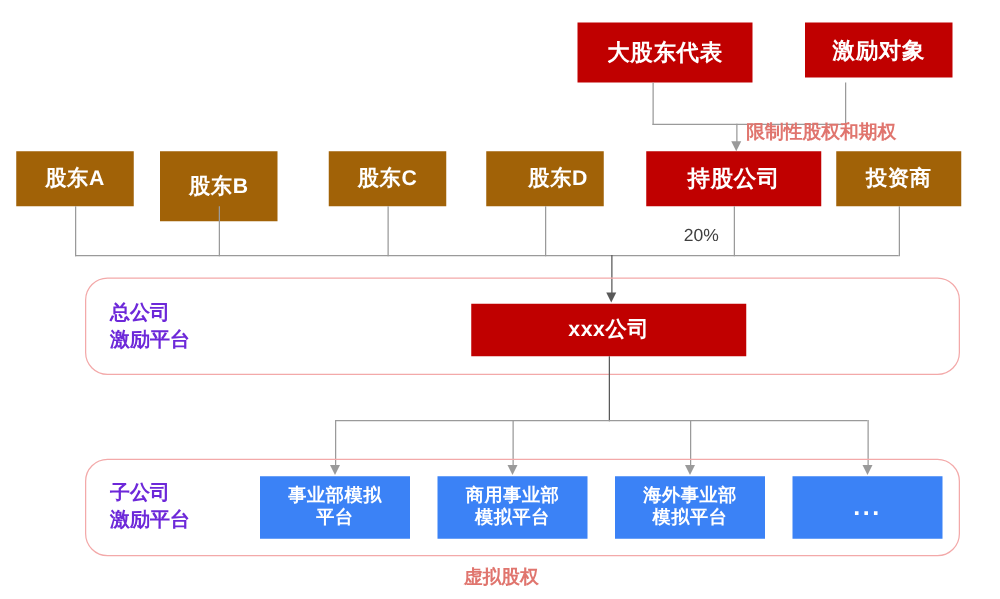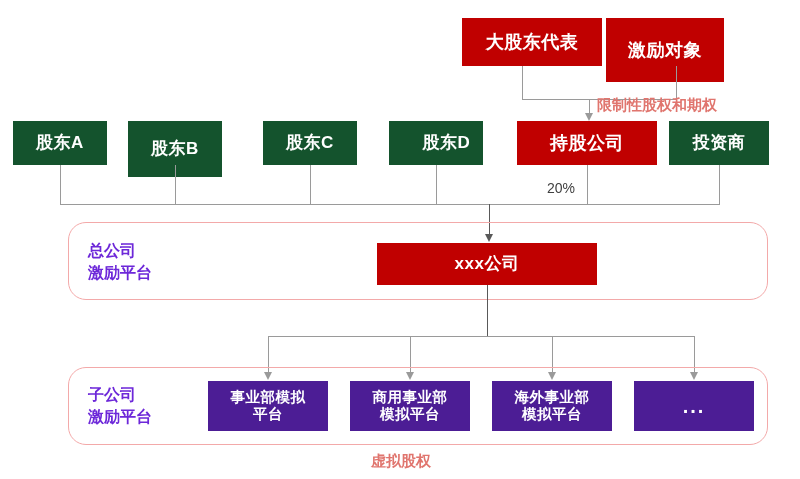"激励对象" div.node { height: 64px -> 44px; left: 606px -> 644px }
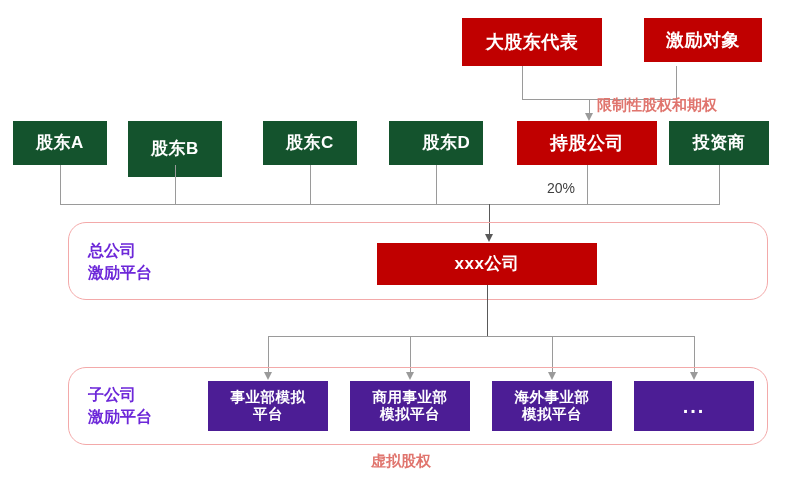"股东A" .node.blue { background: #14532d -> #a16207 }
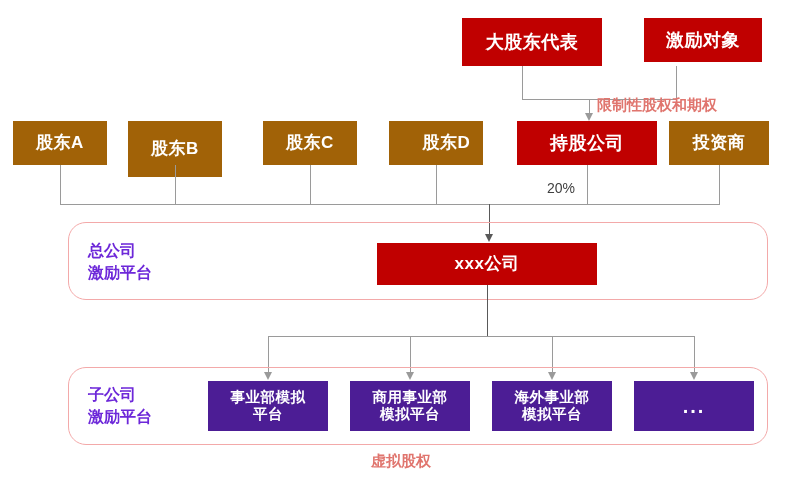"事业部模拟" .node.orange { background: #4c1d95 -> #3b82f6 }
